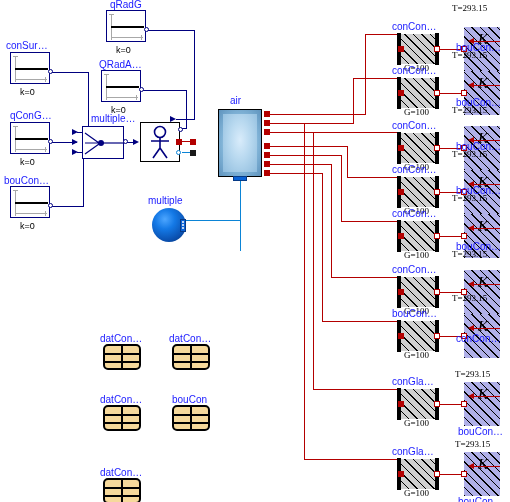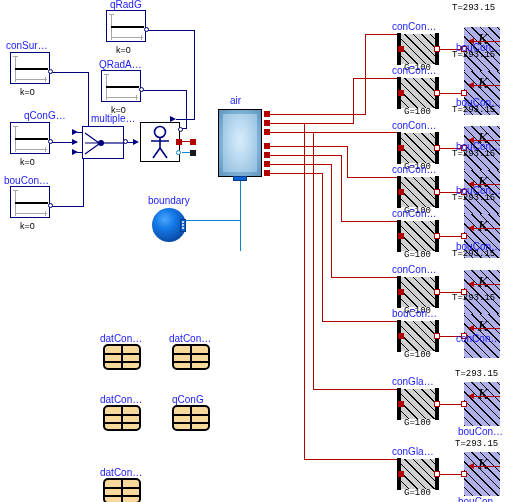"T=293.15" .blbl { font-family: Liberation Mono, monospace -> Liberation Serif, serif }
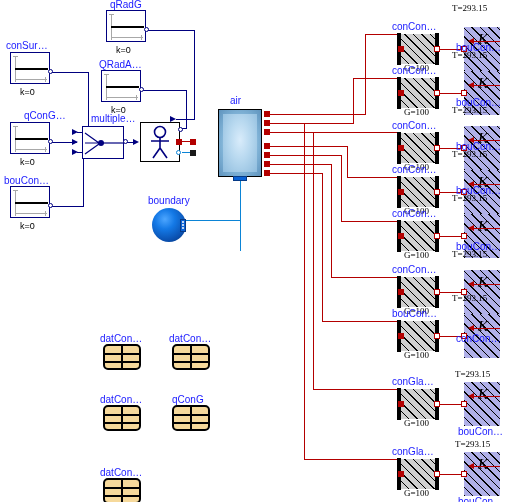"qConG…" div.lbl { left: 24px -> 10px }
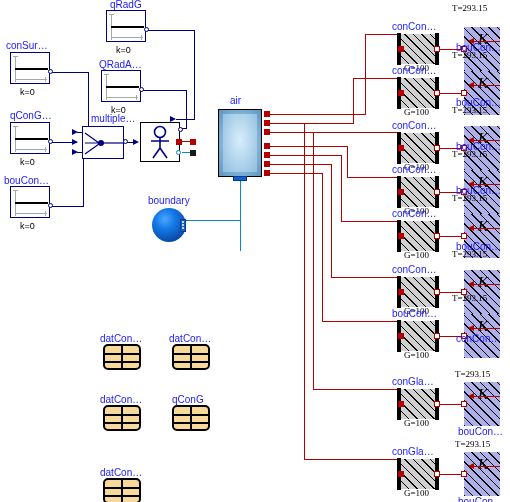"boundary" div.lbl { text: boundary -> multiple }
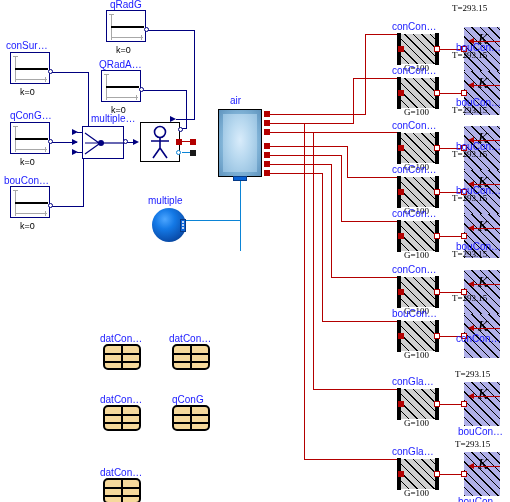"qConG" div.lbl { text: qConG -> bouCon }
